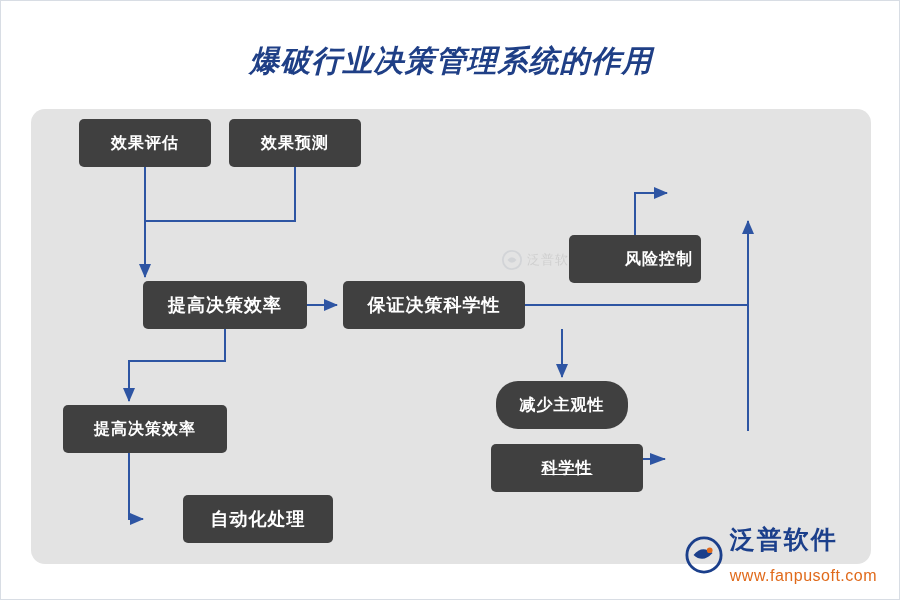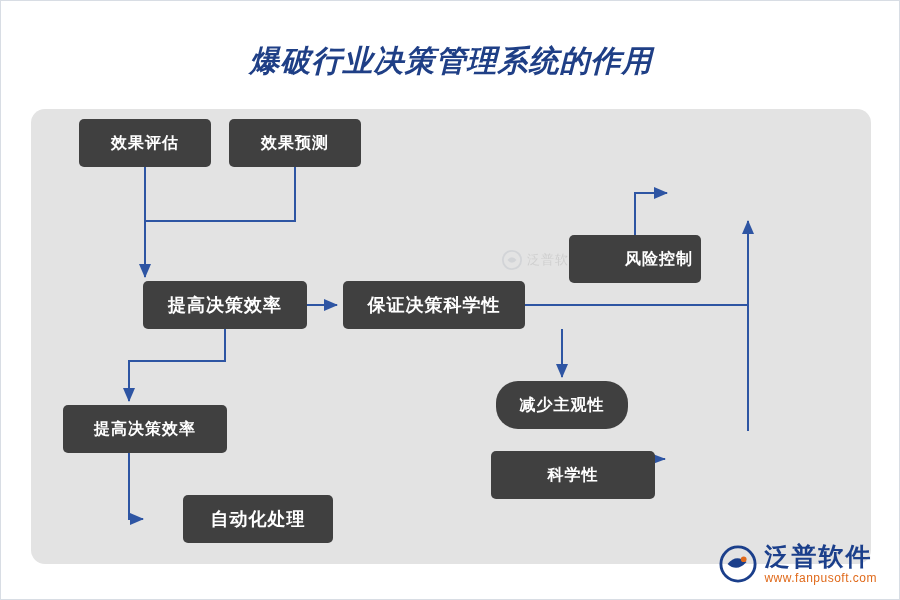"科学性" div.node { text-decoration: none -> underline; top: 342px -> 335px; width: 164px -> 152px }
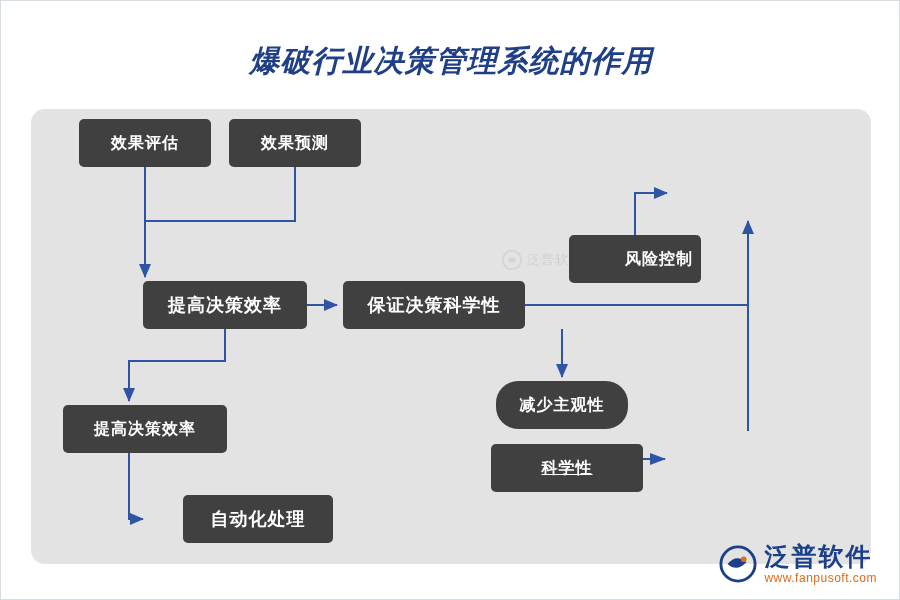"www.fanpusoft.com" #logo .logo-url { font-size: 12px -> 16px; margin-top: 3px -> 16px }
